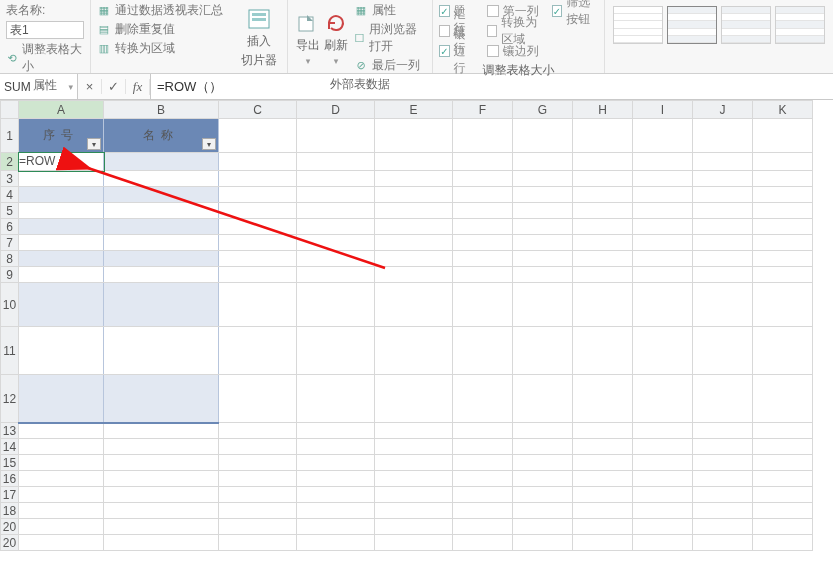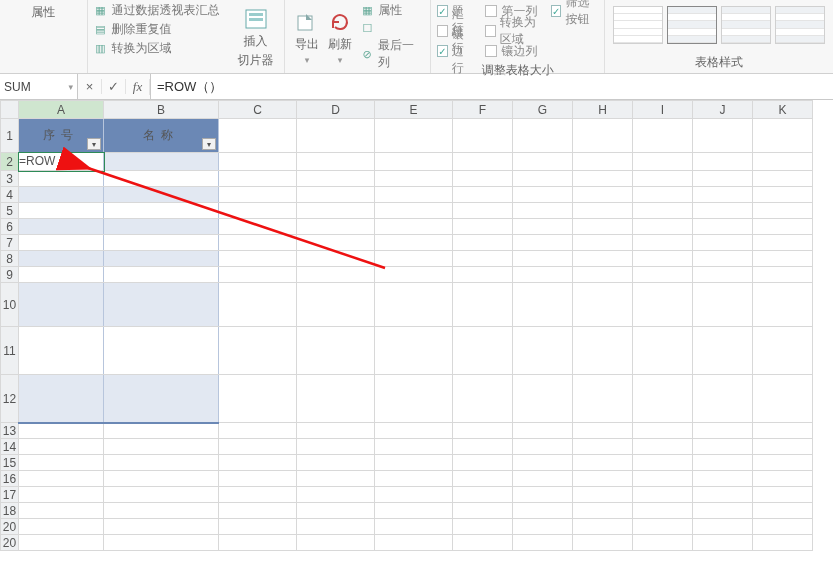"表名称:" div.ribbon-group-body { html: none -> <div> <div> <div>表名称:</div> <input> <div> <span>⟲</span> <span>调整表格大小</span> </div> </div> </div> }
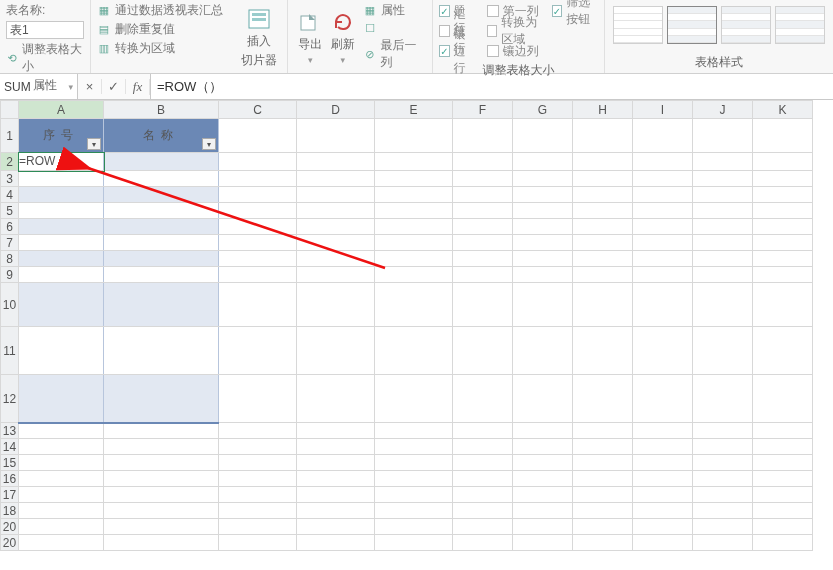"用浏览器打开" span { html: none -> <span>用浏览器打开</span> }
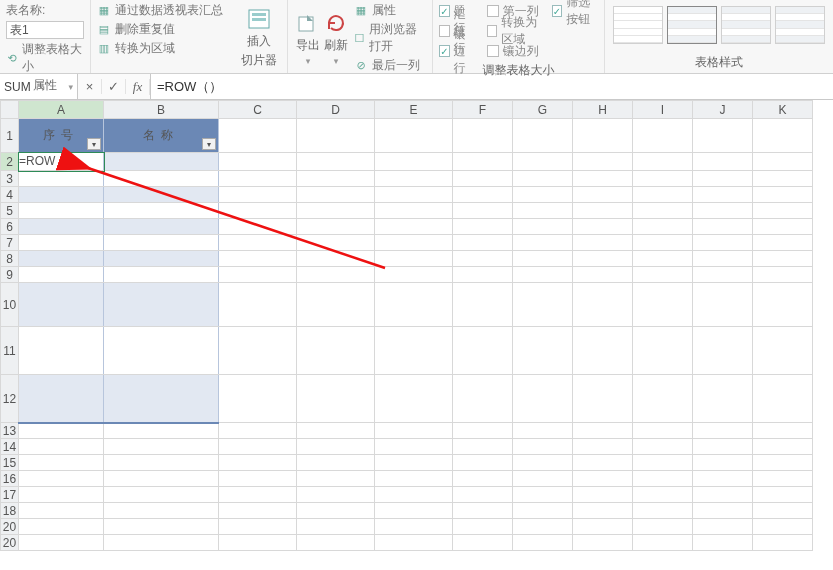"表格样式" div.ribbon-group-label { html: <div>表格样式</div> -> none }
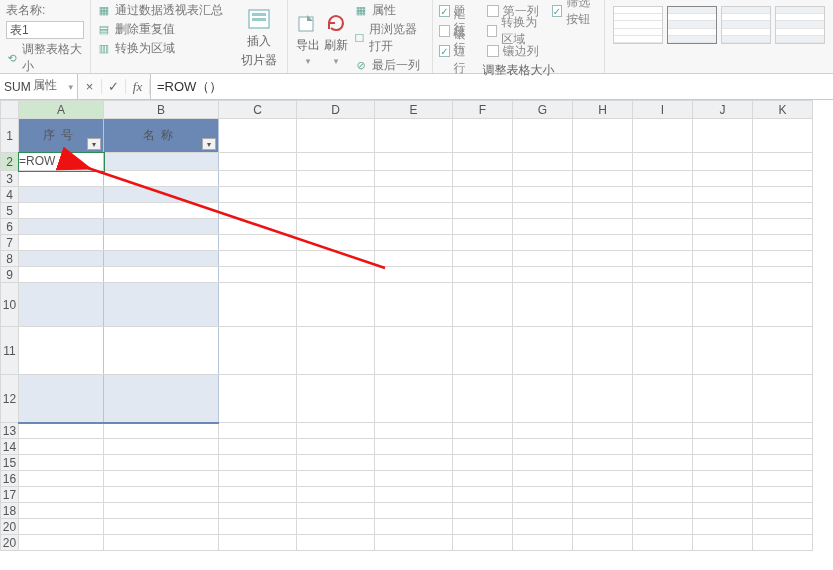"外部表数据" div.ribbon-group-label { html: none -> <div>外部表数据</div> }
